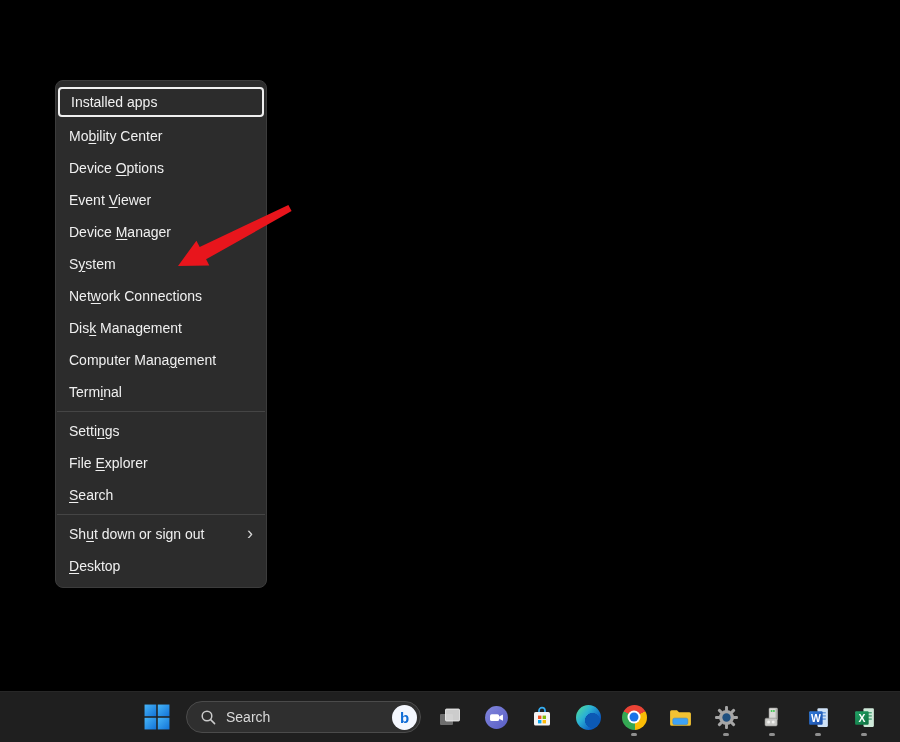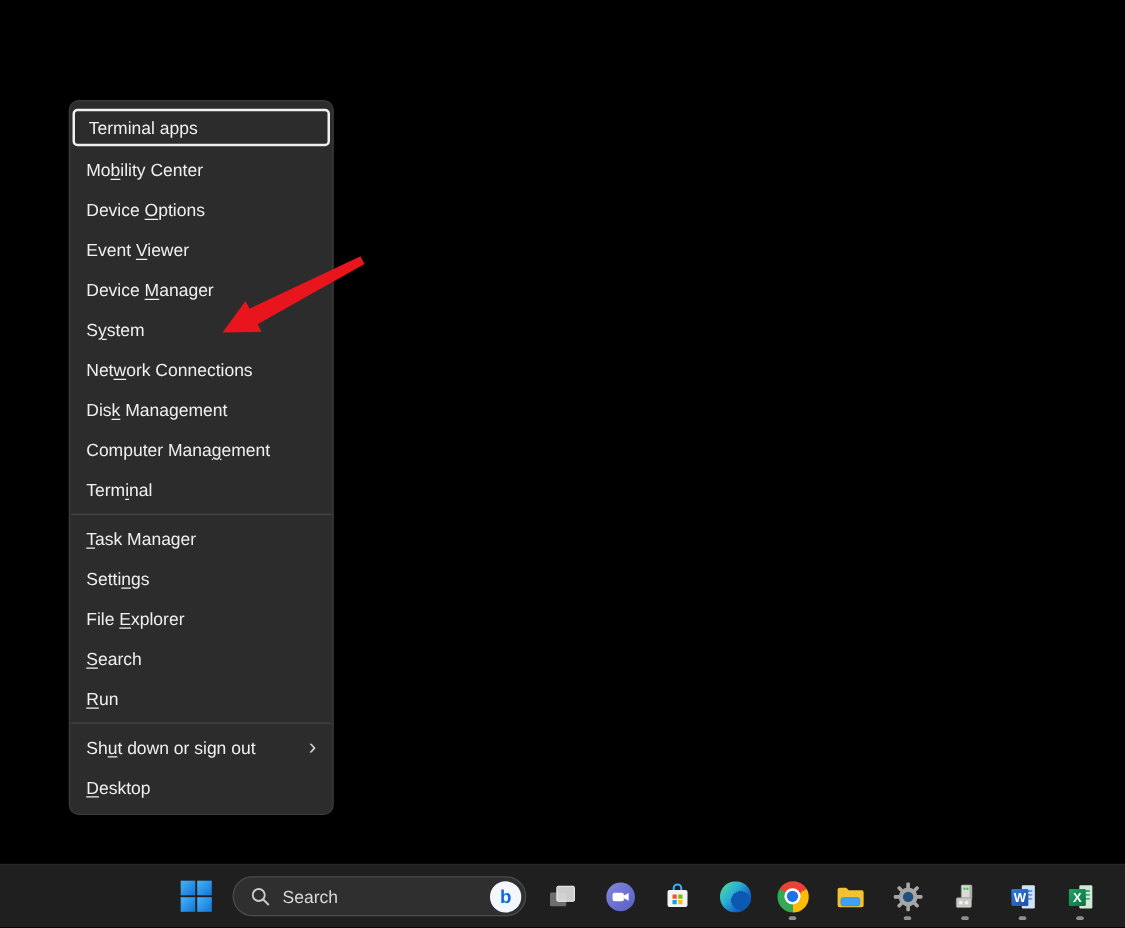"Terminal apps" span { text: Terminal -> Installed }
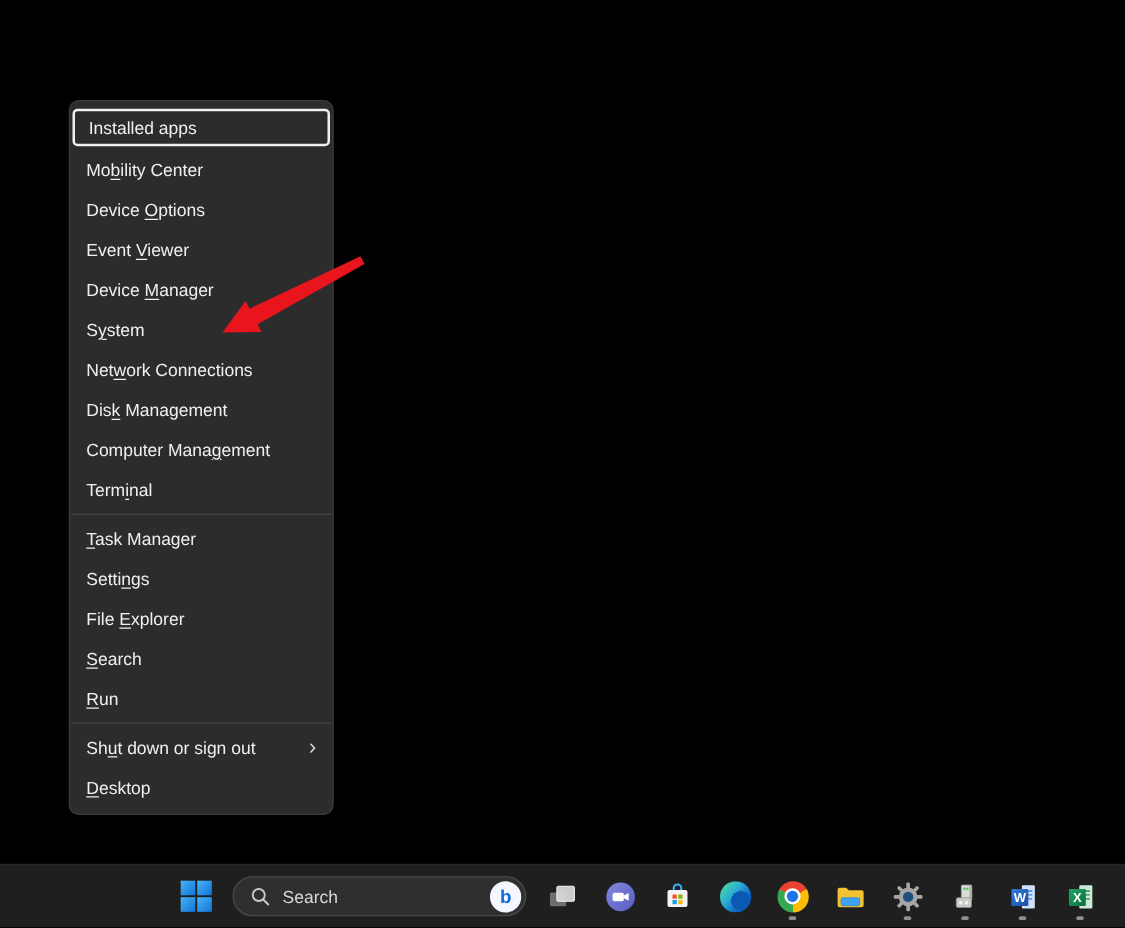"Task Manager" div.menu-item { html: <div><span><span></span><u>T</u><span>ask Manager</span></span></div> -> none }
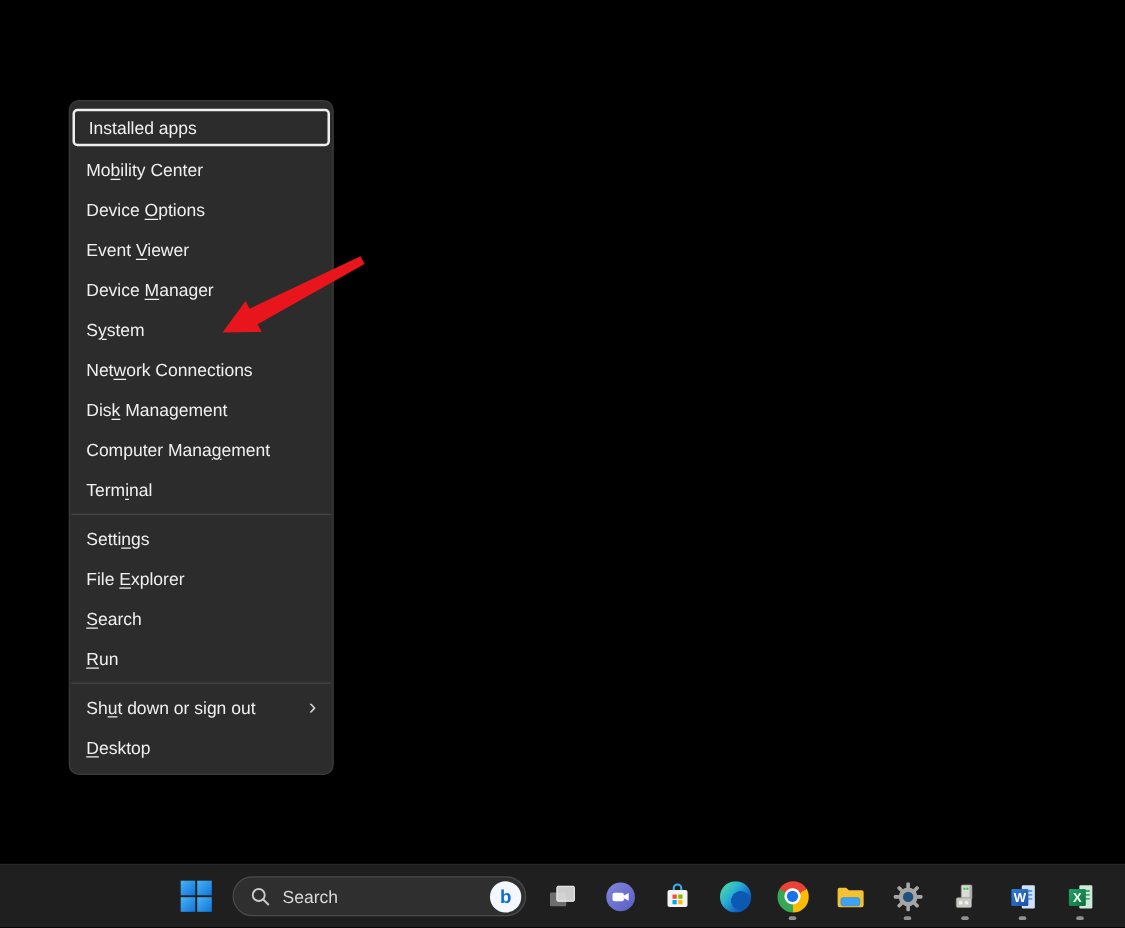"Run" div.menu-item { html: <div><span><span></span><u>R</u><span>un</span></span></div> -> none }
